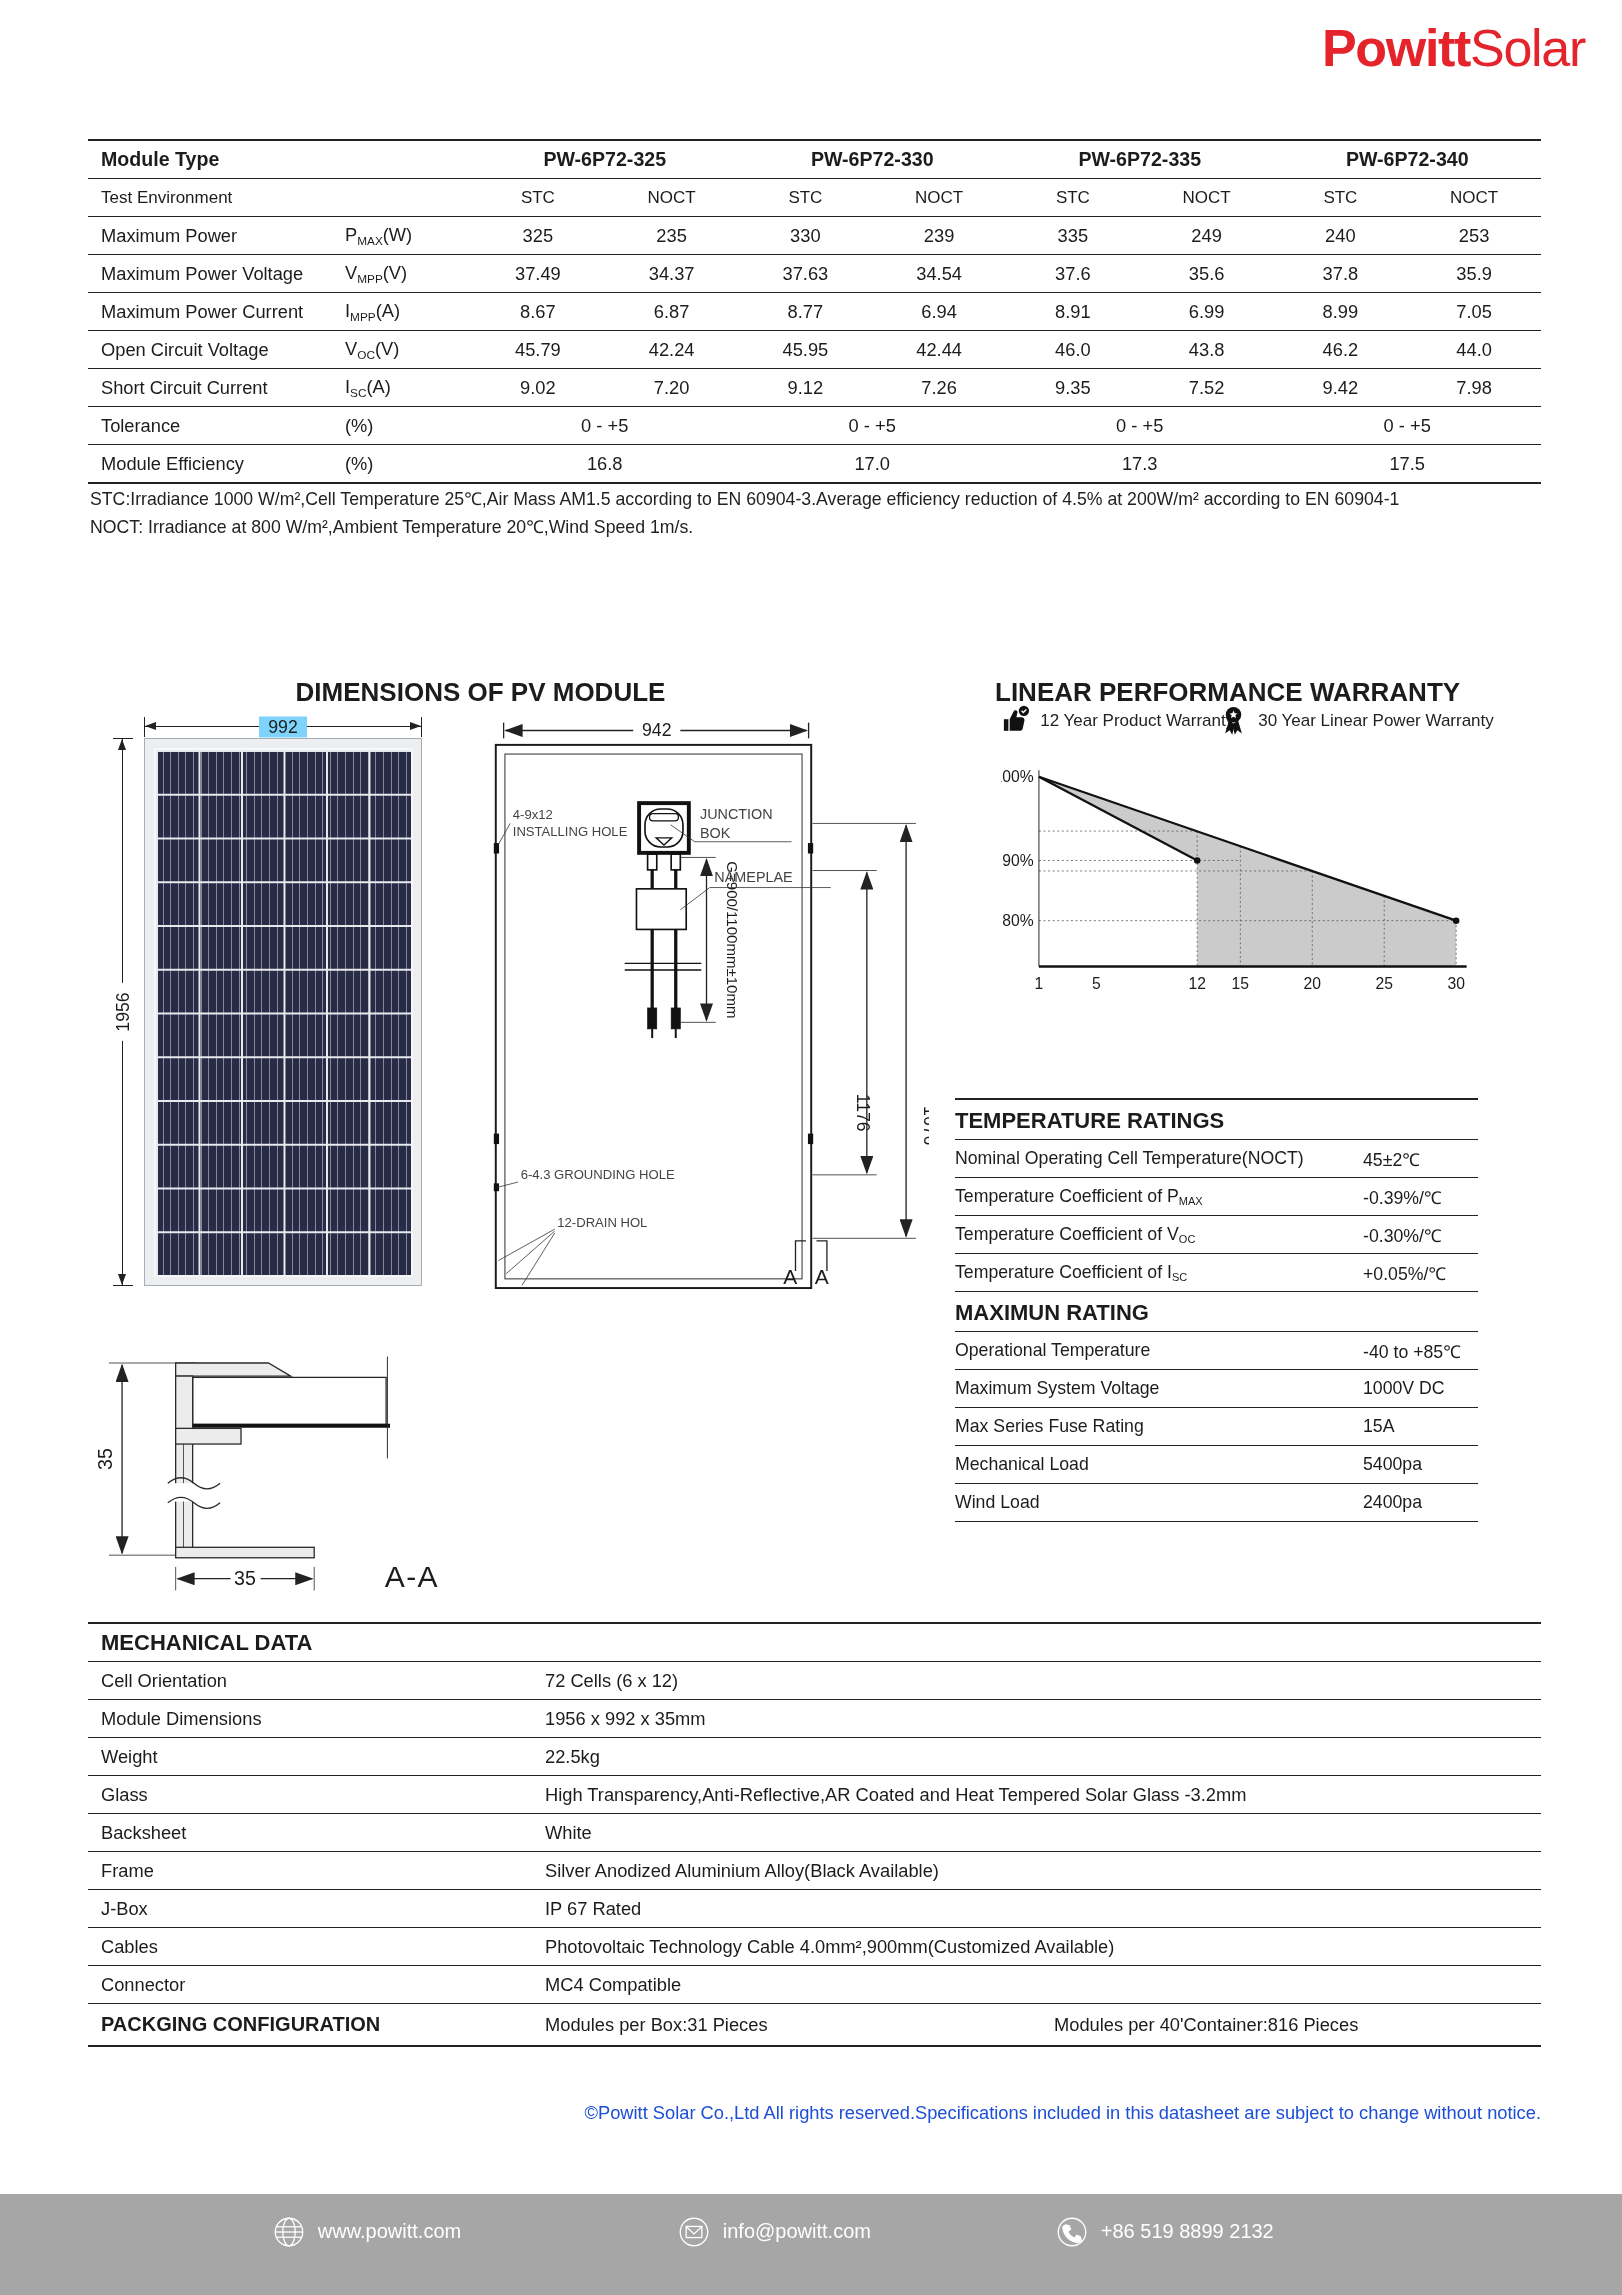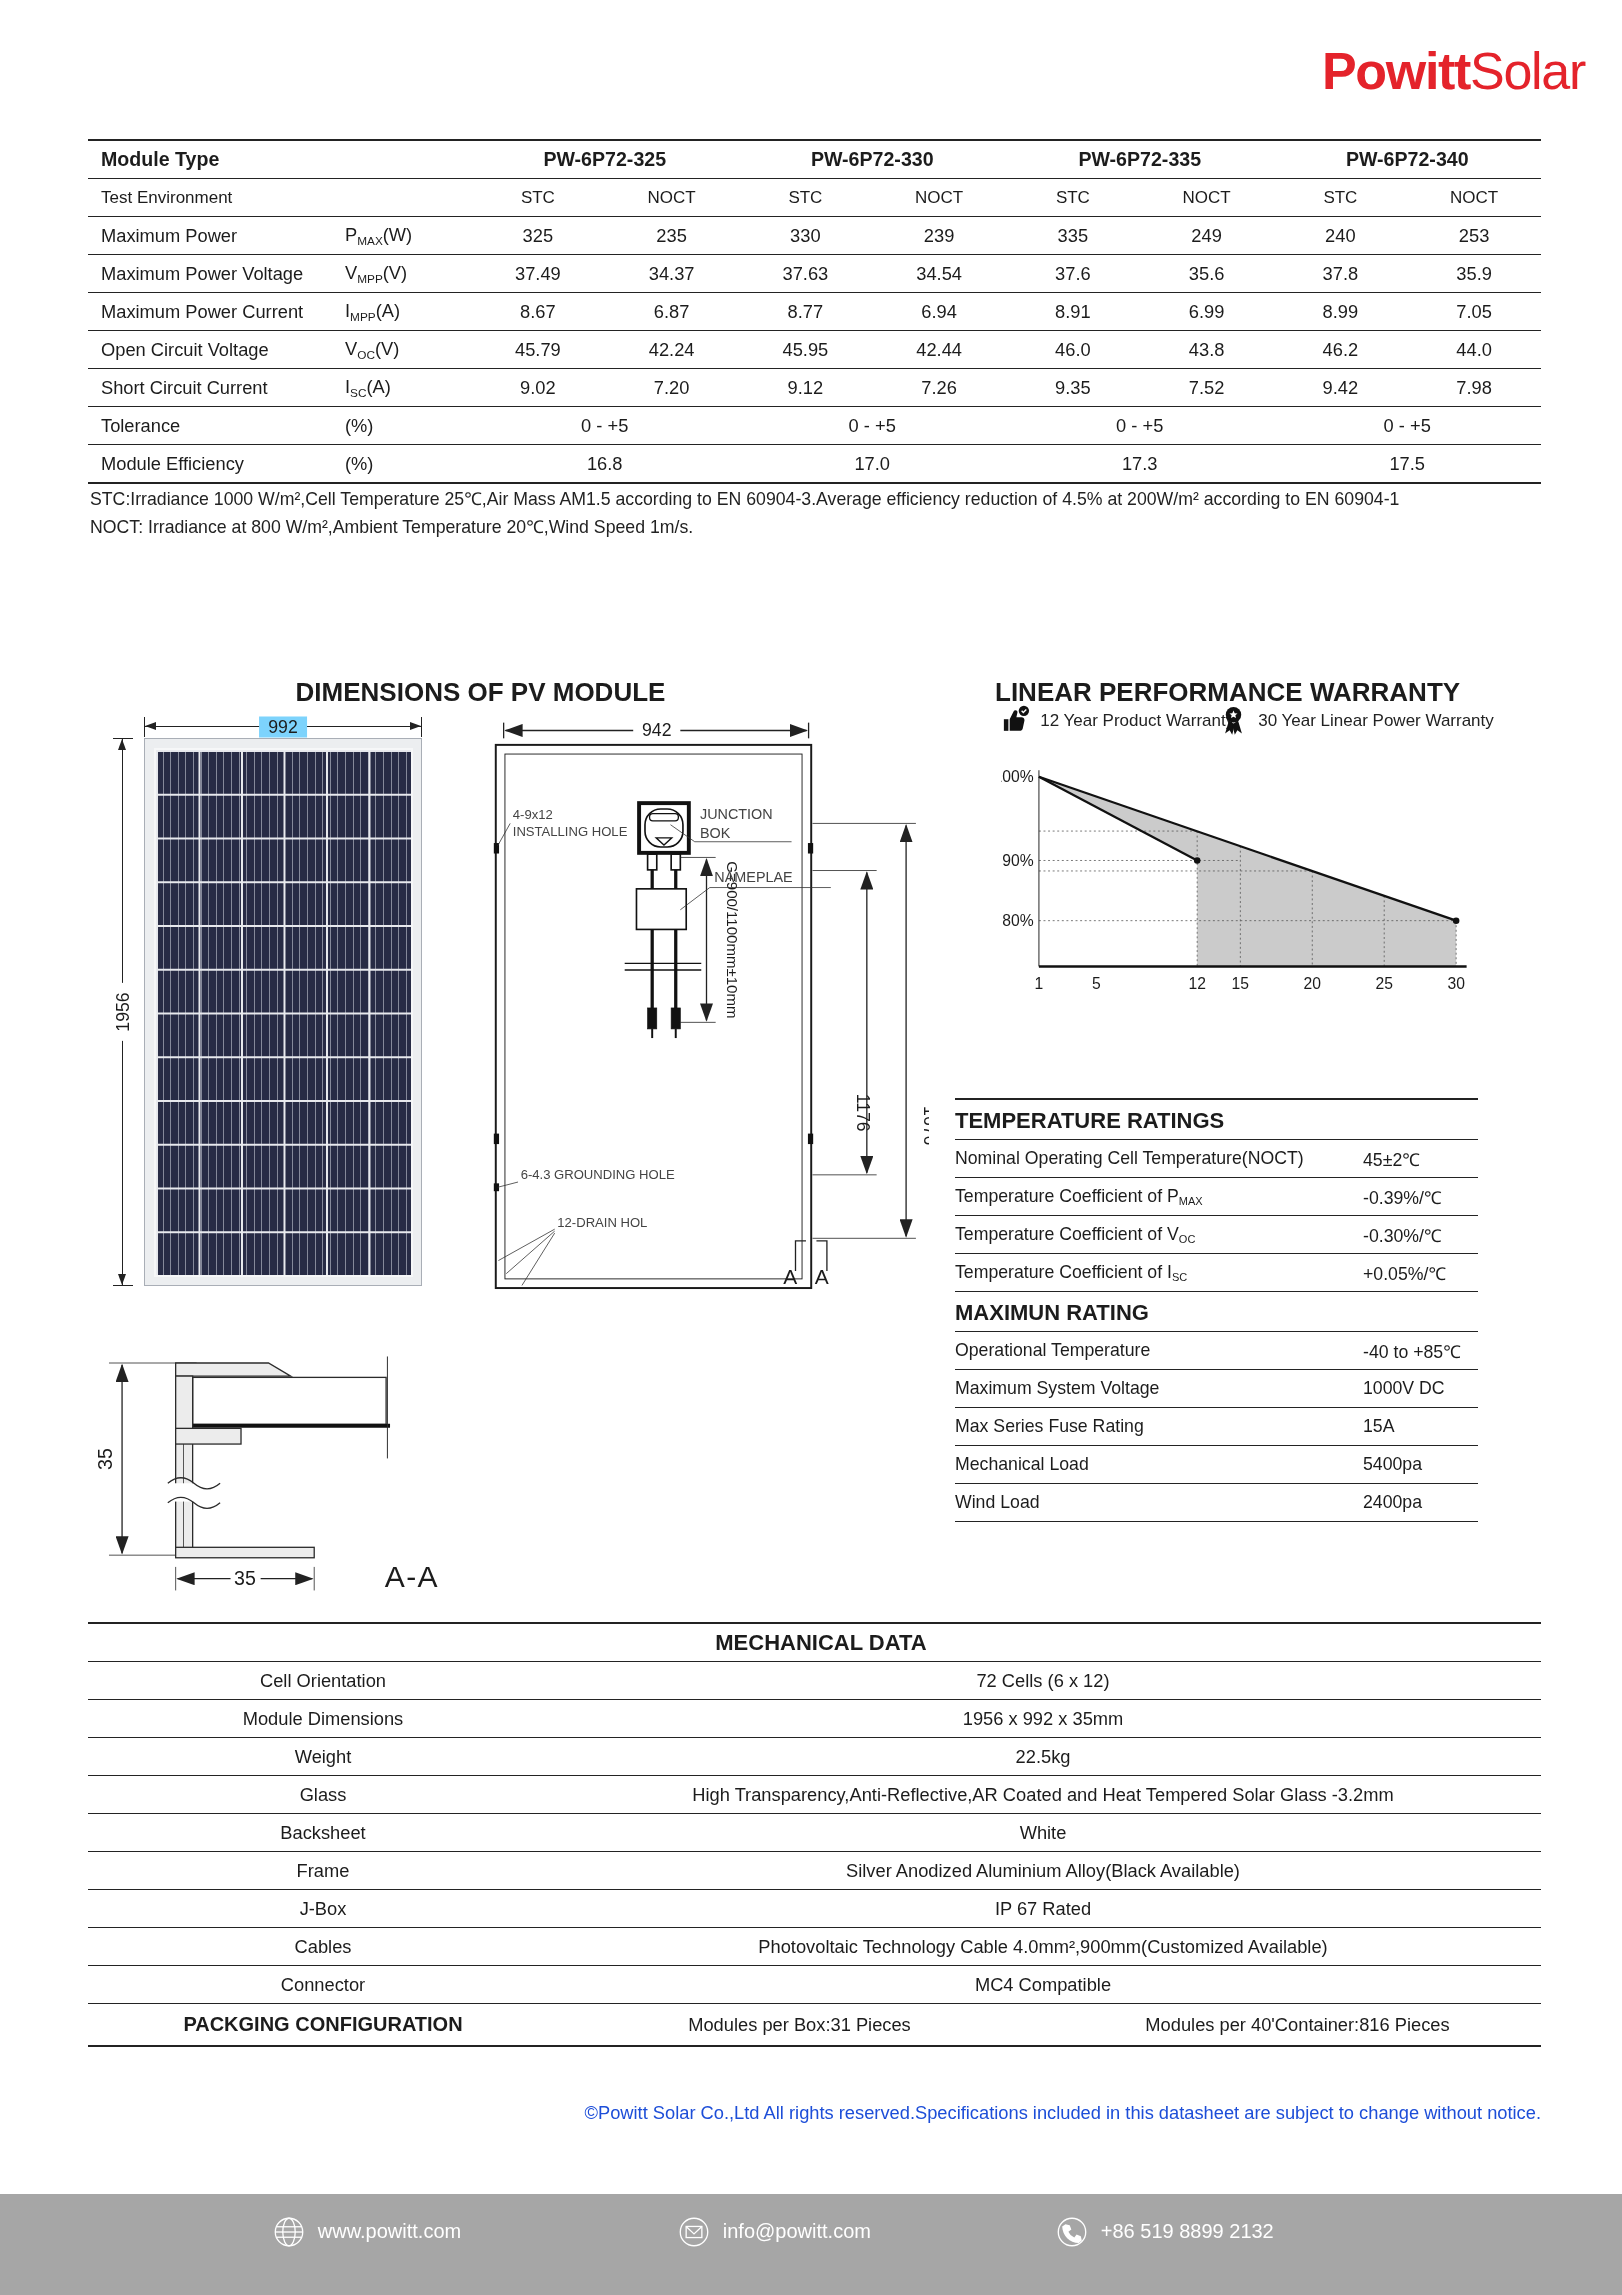"PowittSolar" .logo { margin-top: 23px -> none }
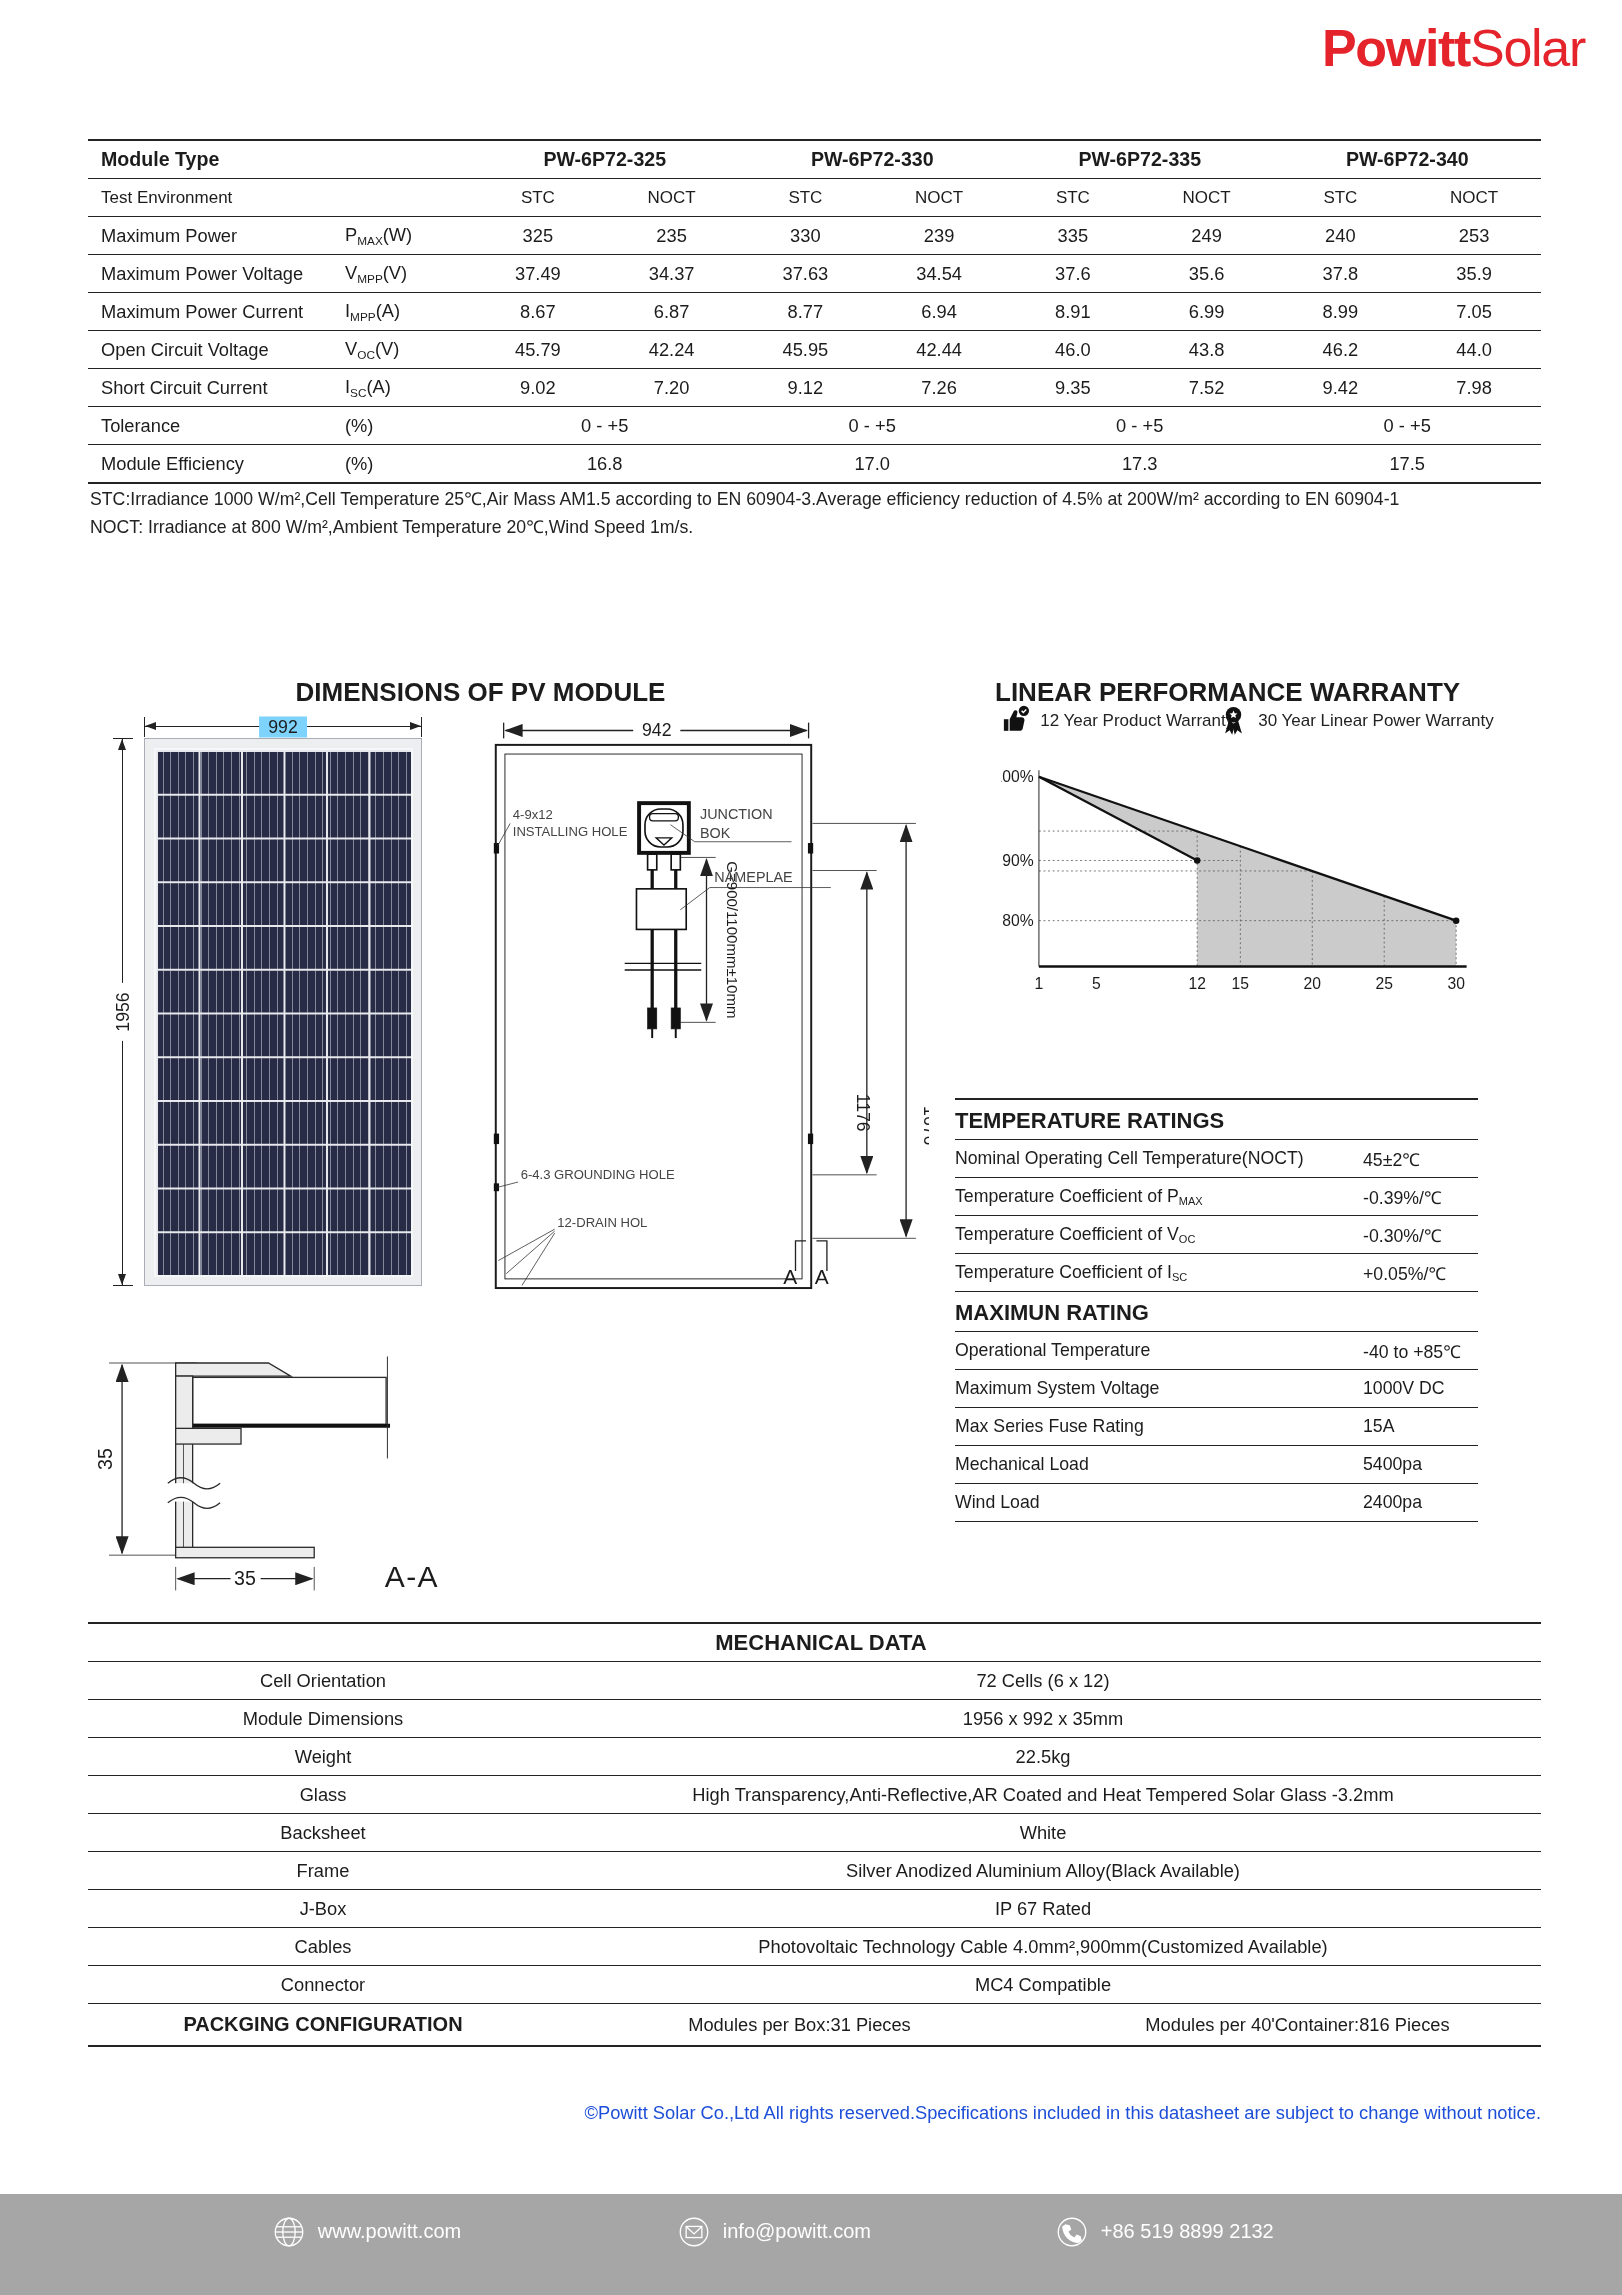"MECHANICAL DATA" .mech { text-align: center -> none }
